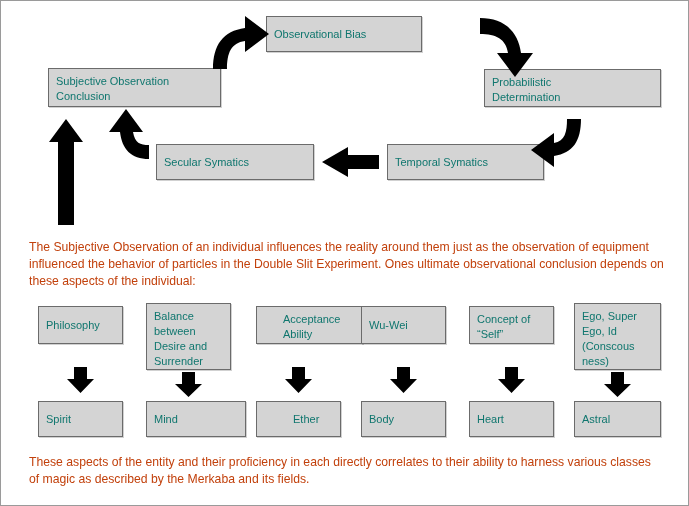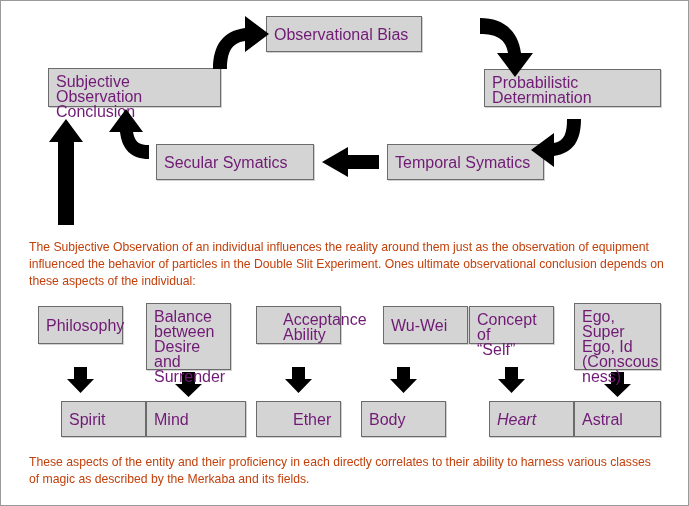"Observational Bias" .box { color: #701a75 -> #0f766e; font-size: 16px -> 11px }
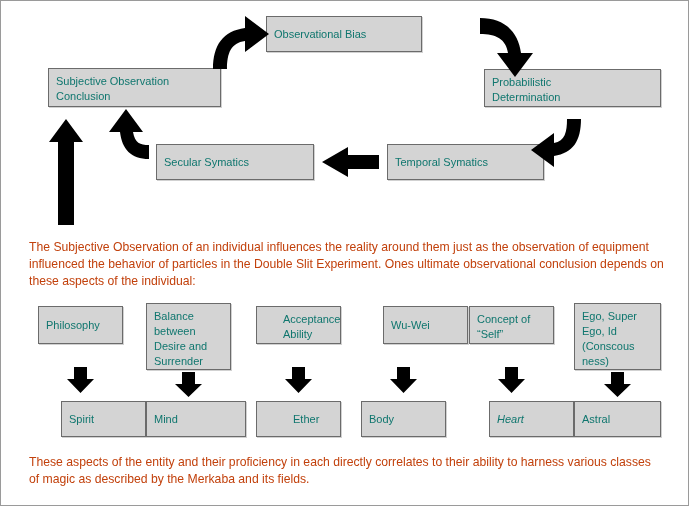"Acceptance" div.box { width: 85px -> 107px }
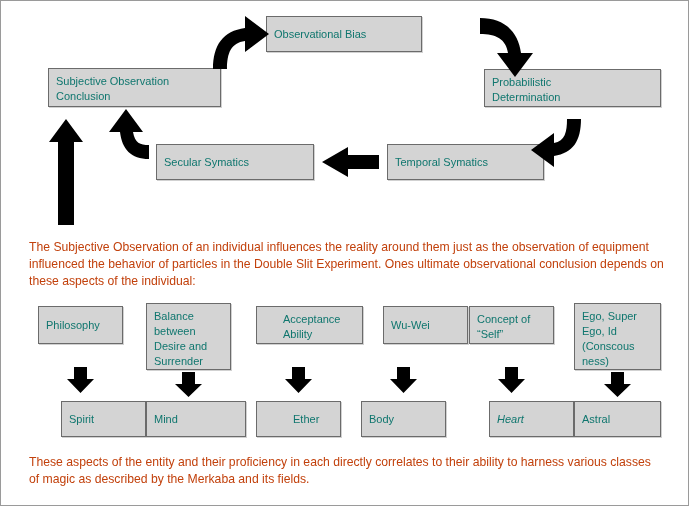"Wu-Wei" div.box { margin-left: 22px -> none }
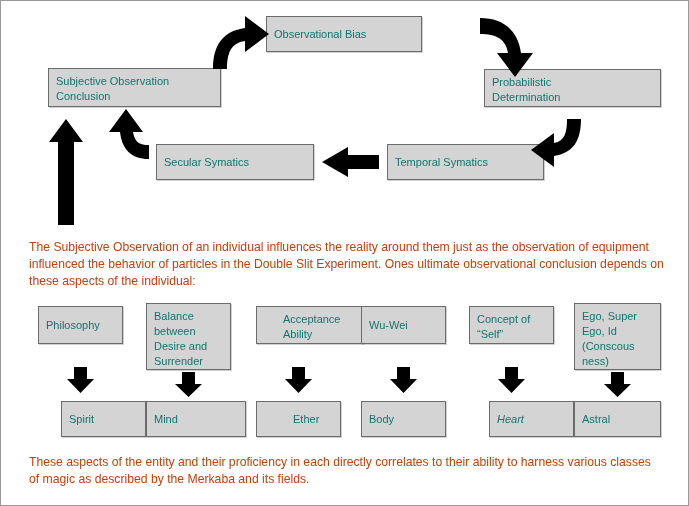"Spirit" div.box { margin-left: 23px -> none }
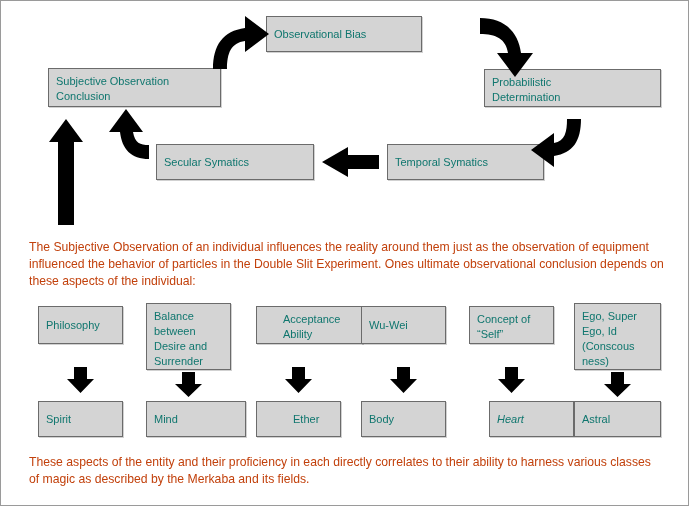"Heart" div.box { font-style: italic -> none; left: 488px -> 468px }
